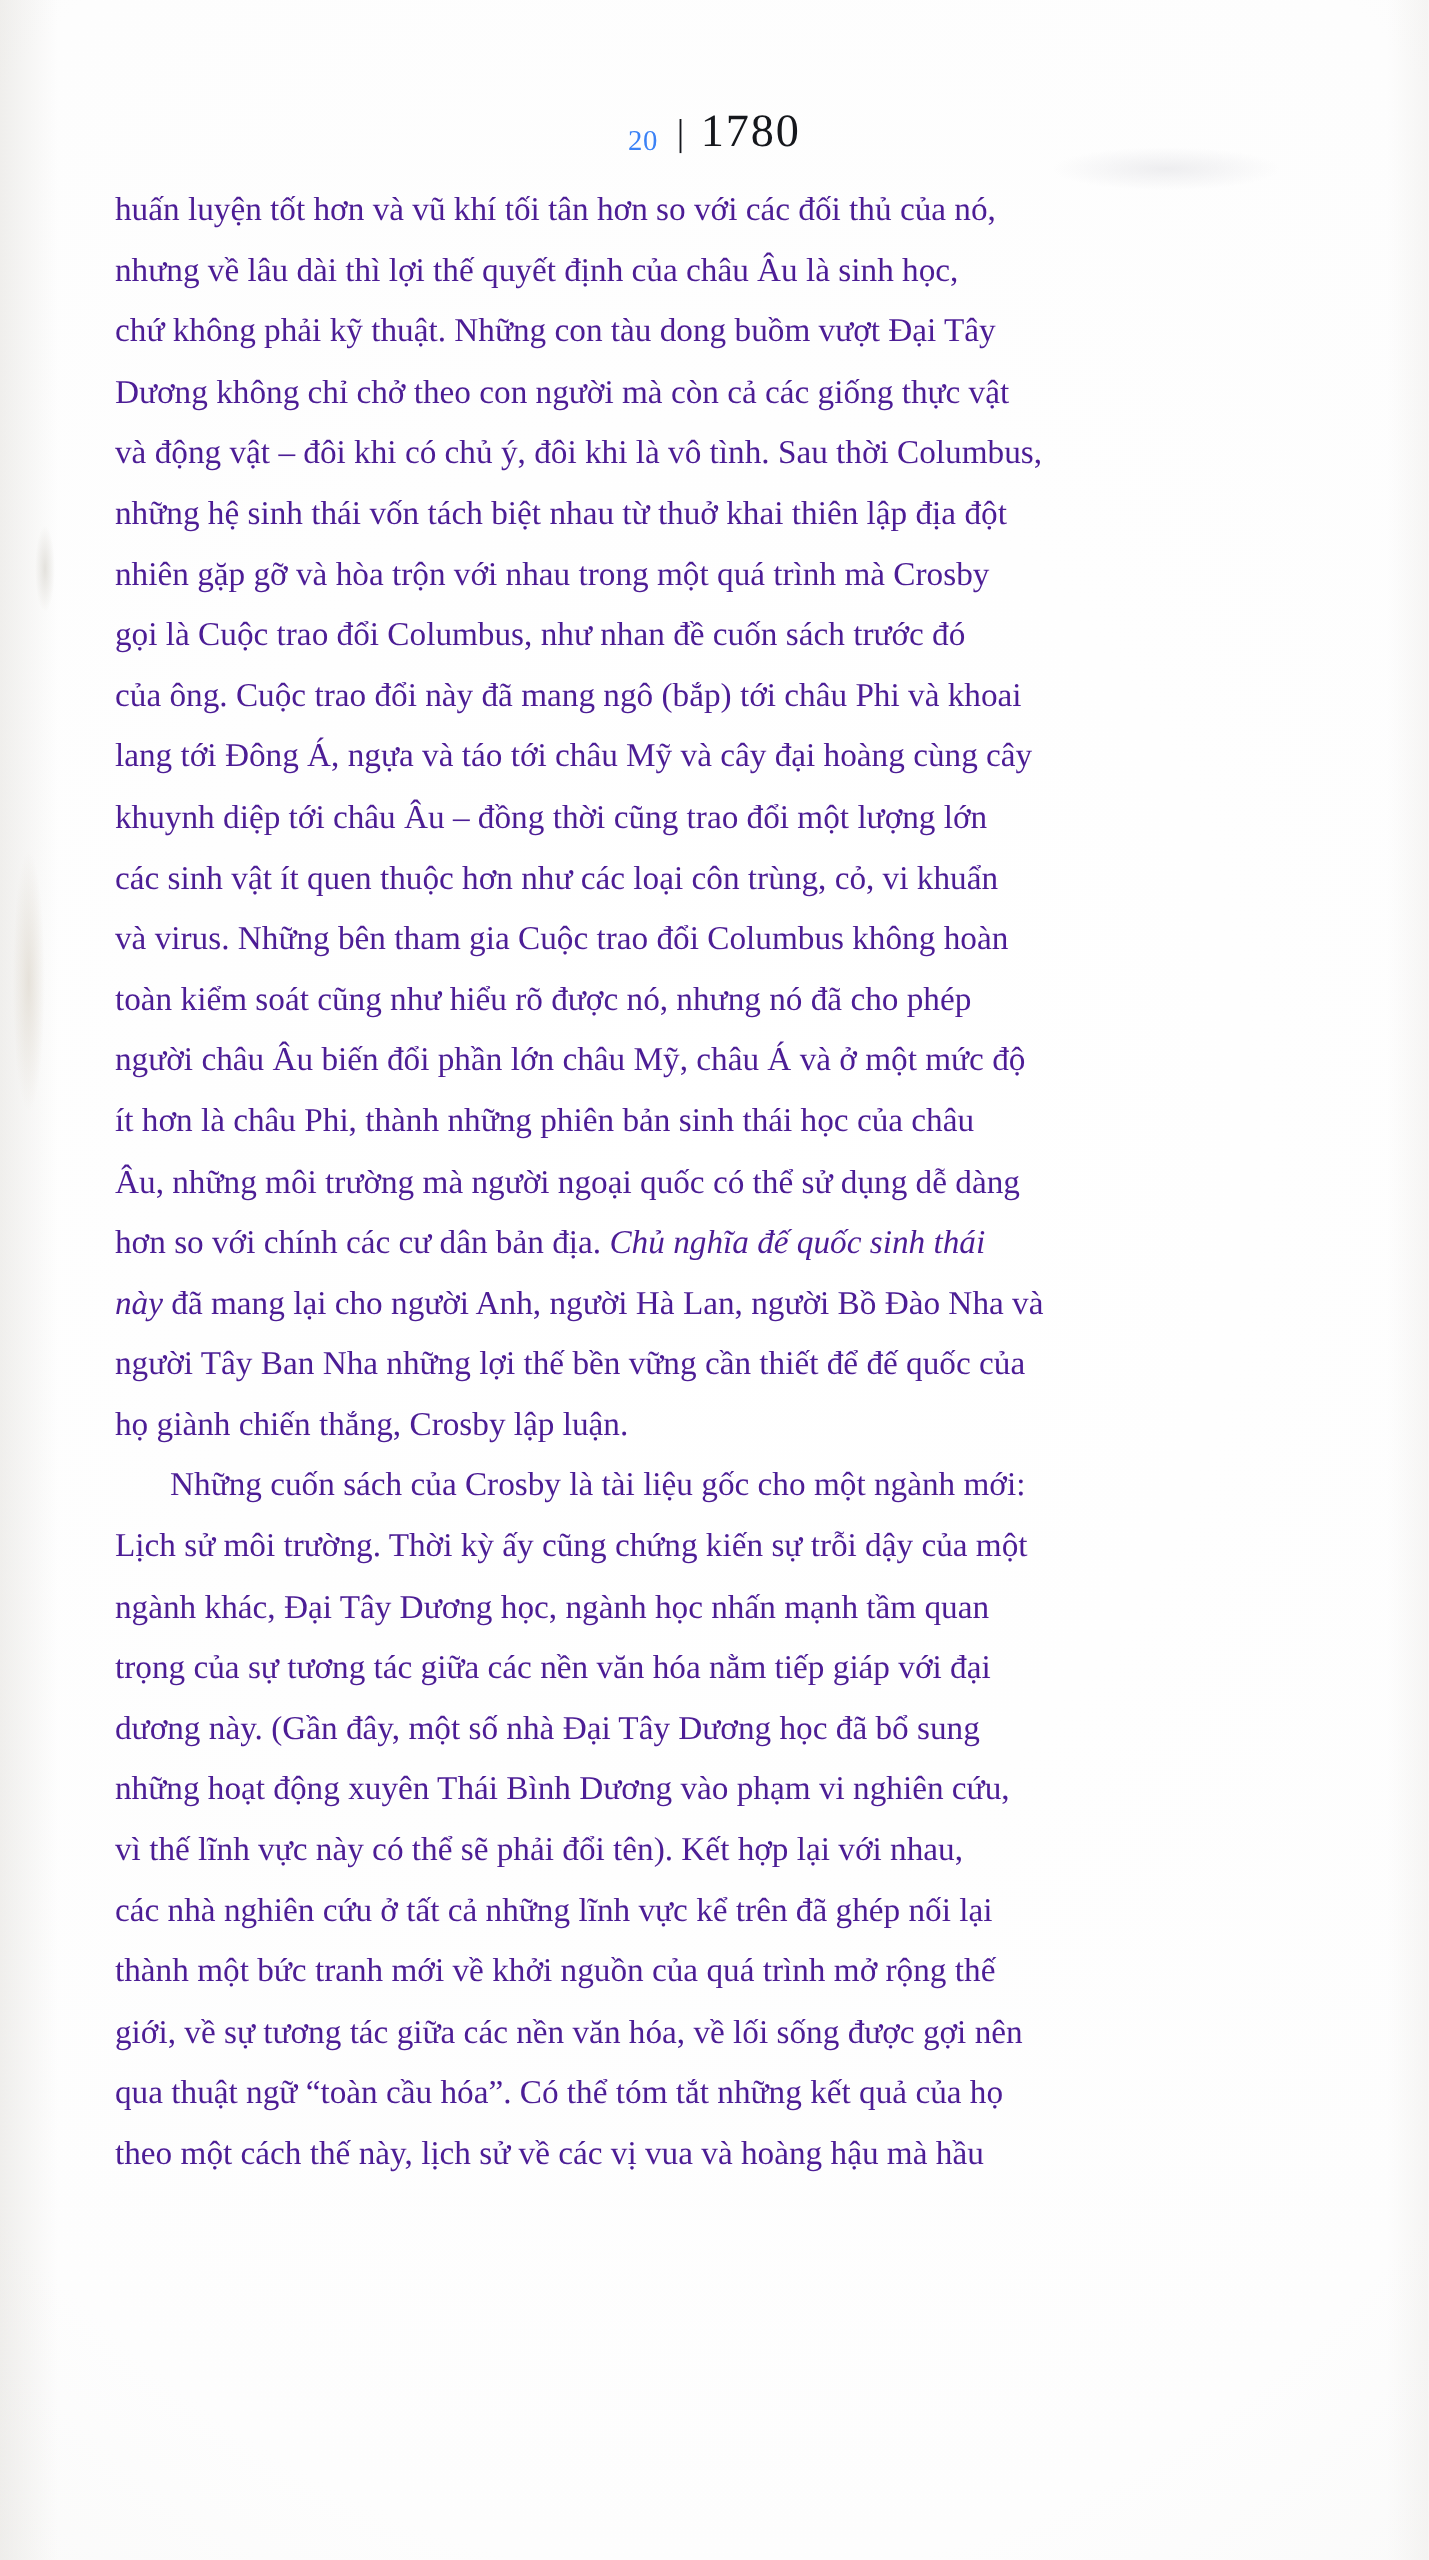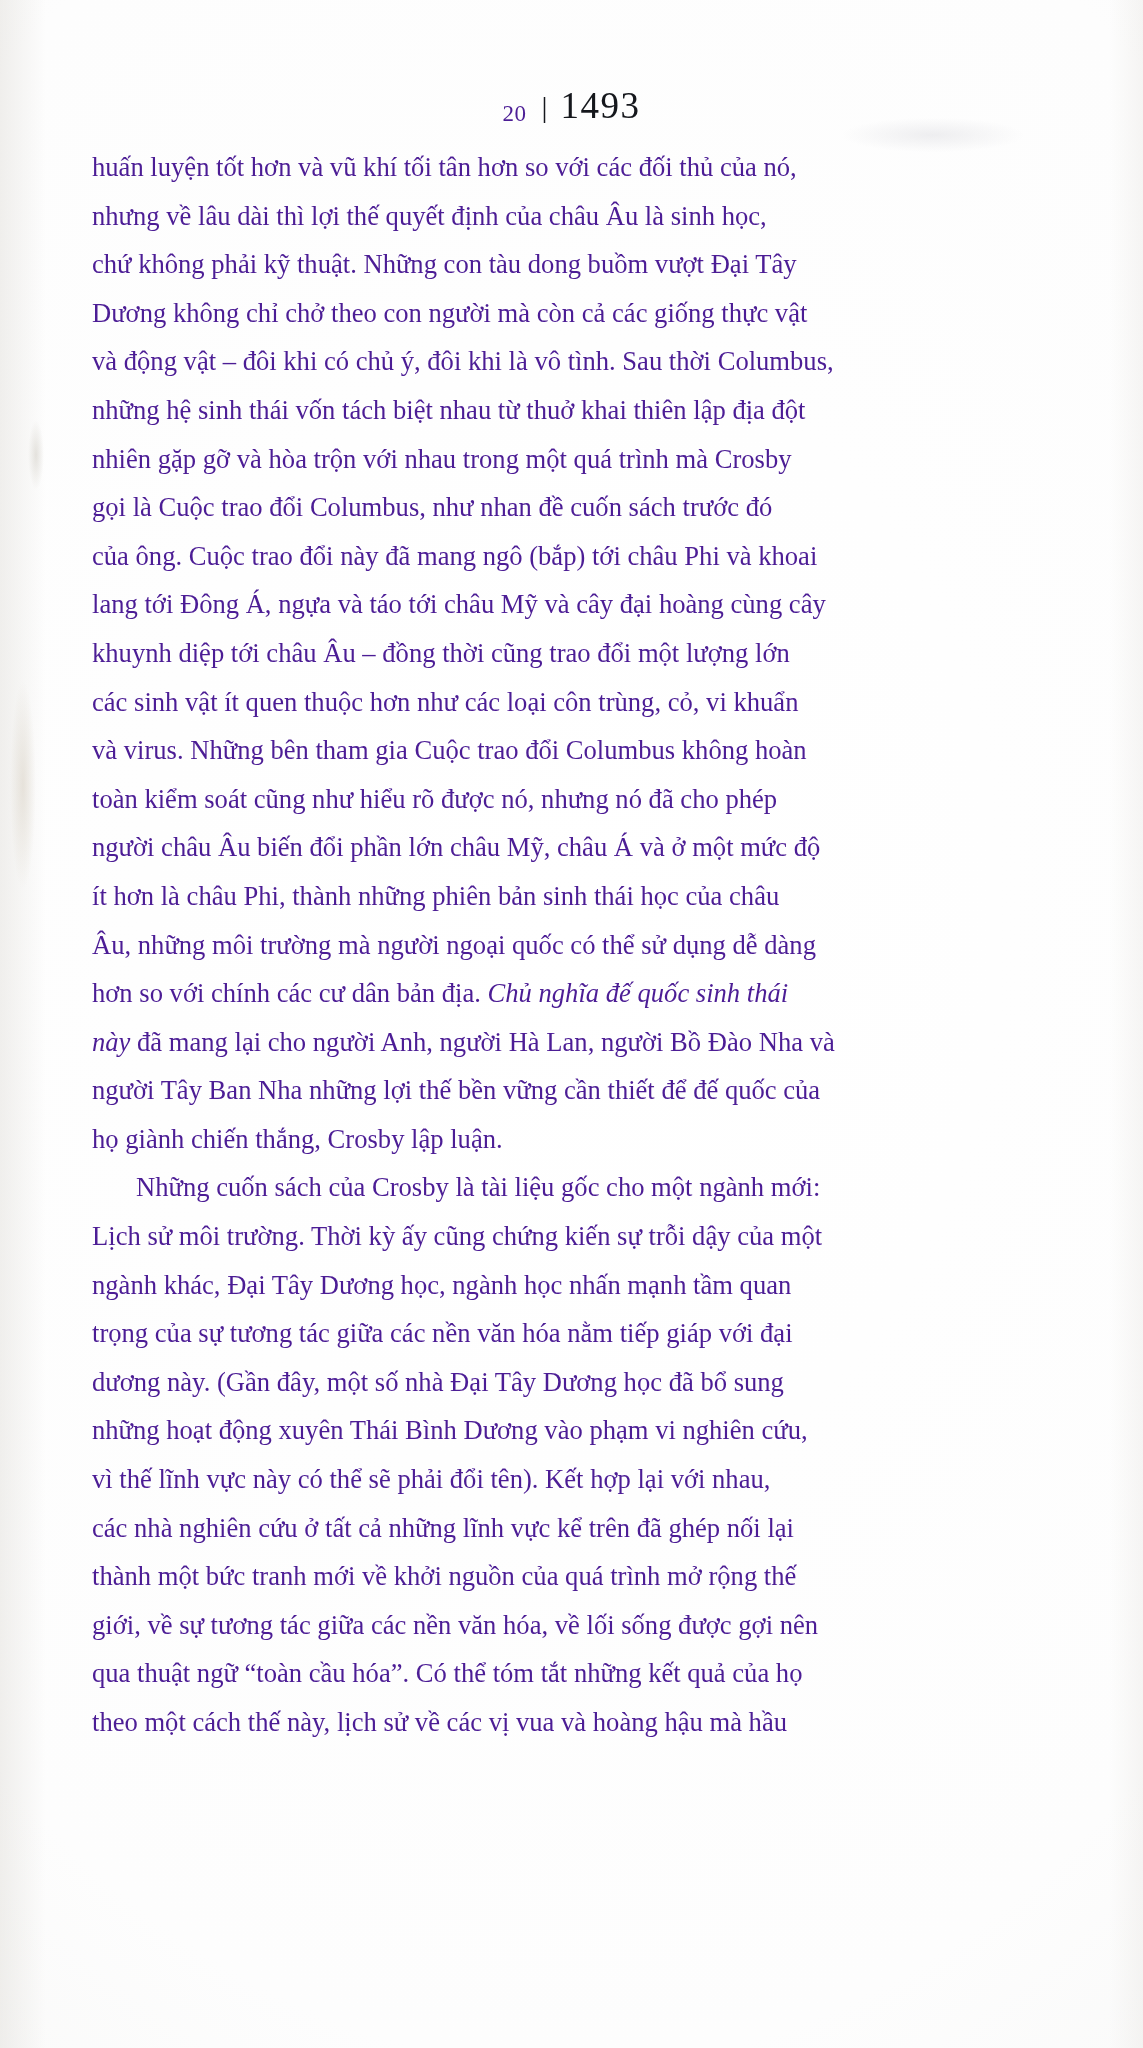"20" .running-head .chapter-number { color: #4c1d95 -> #3b82f6 }
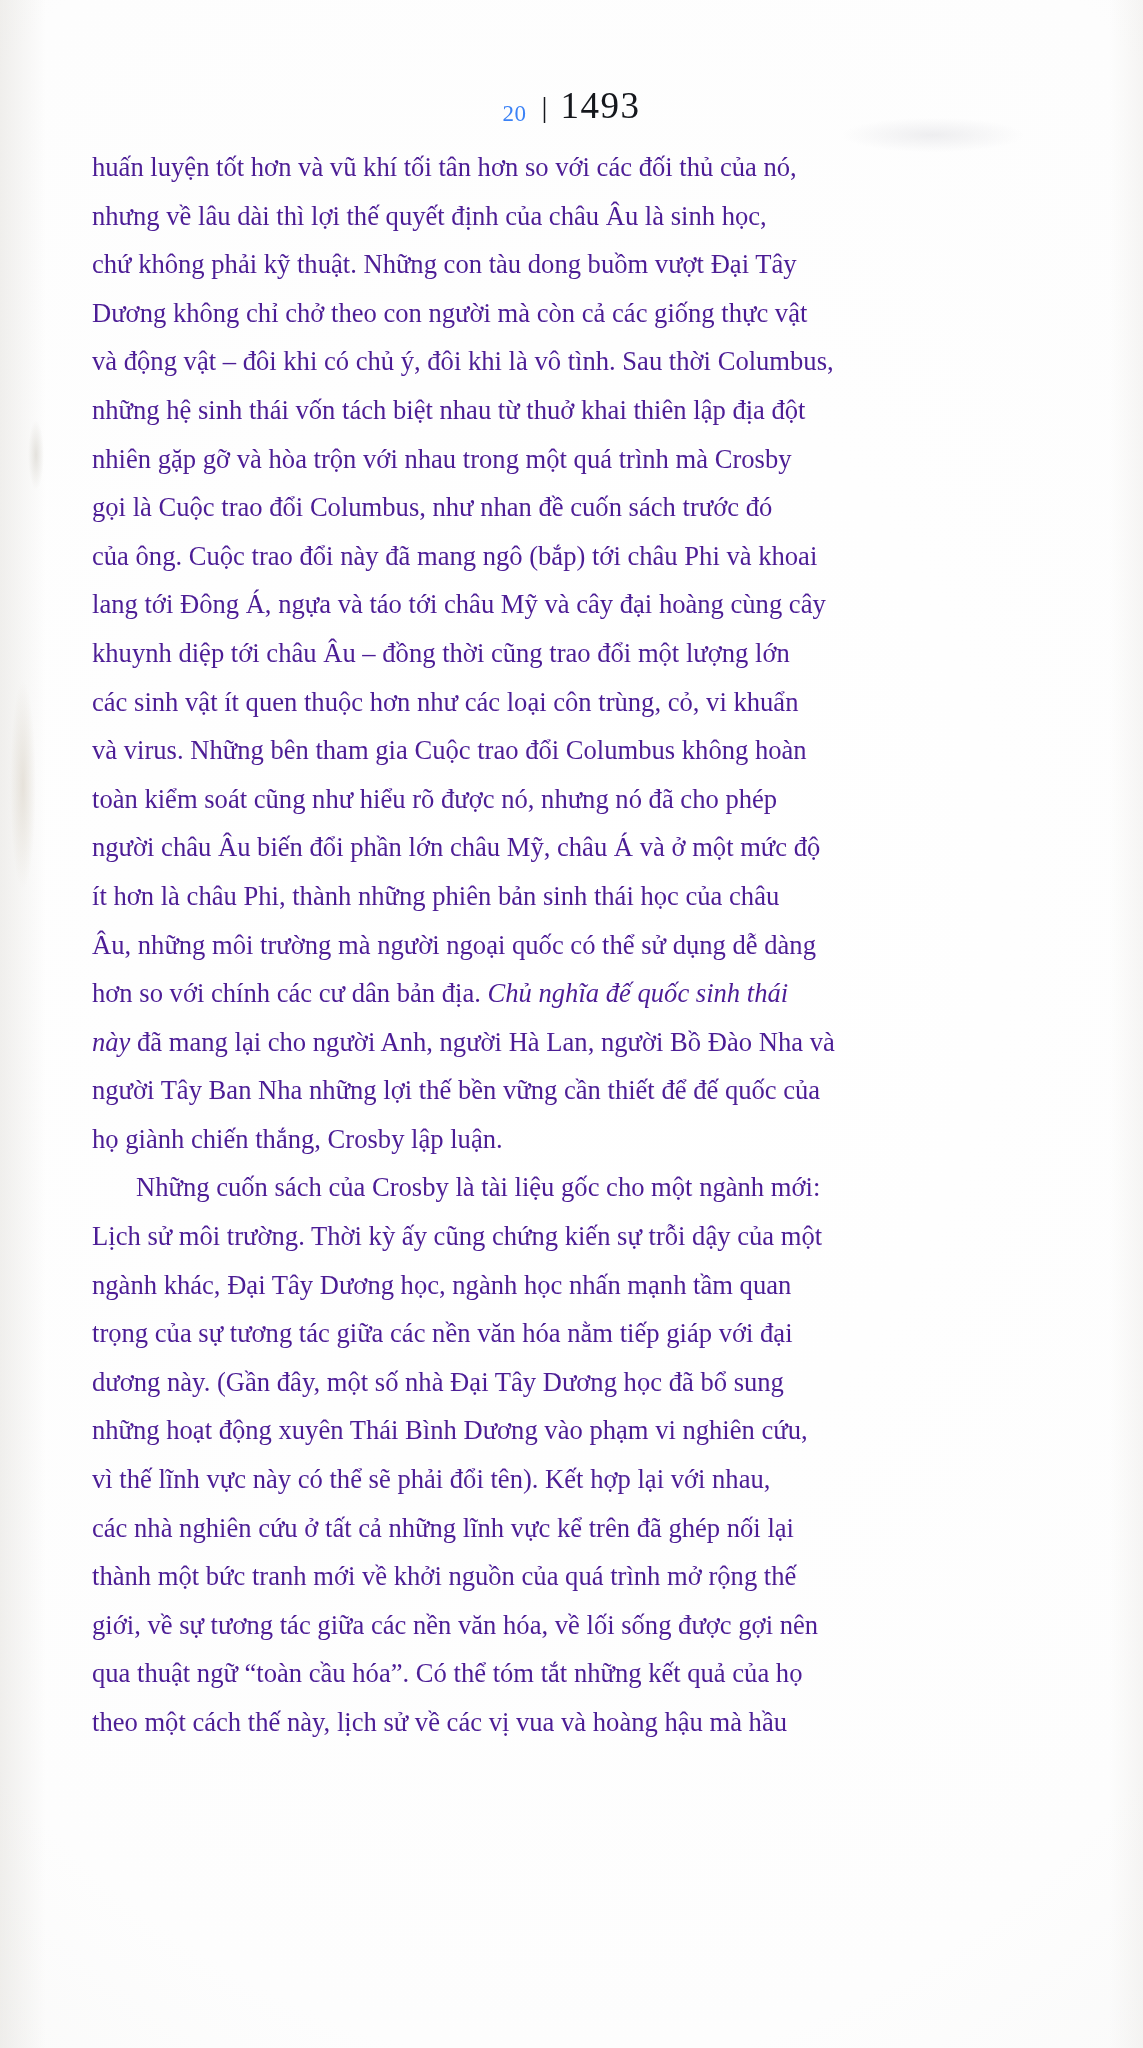"1493" span.book-title { text: 1493 -> 1780 }
